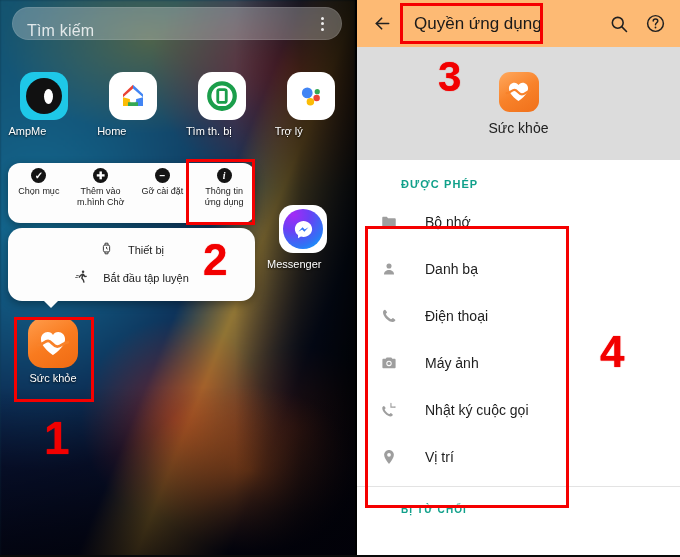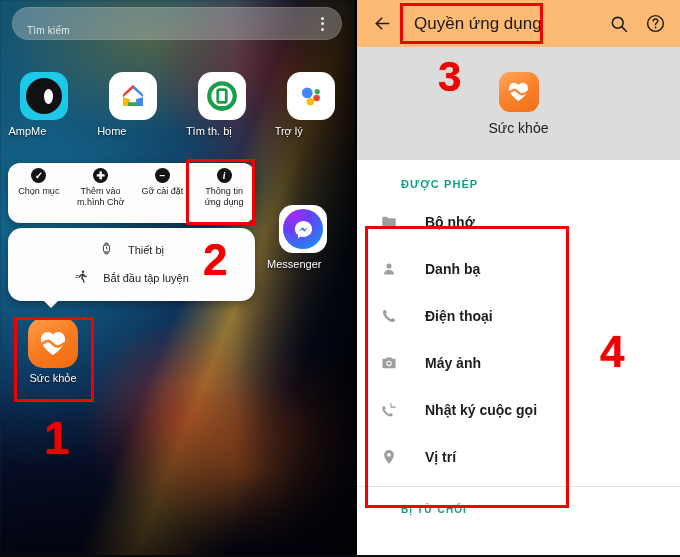"Tìm kiếm" .searchbar .ph { font-size: 10px -> 16px }
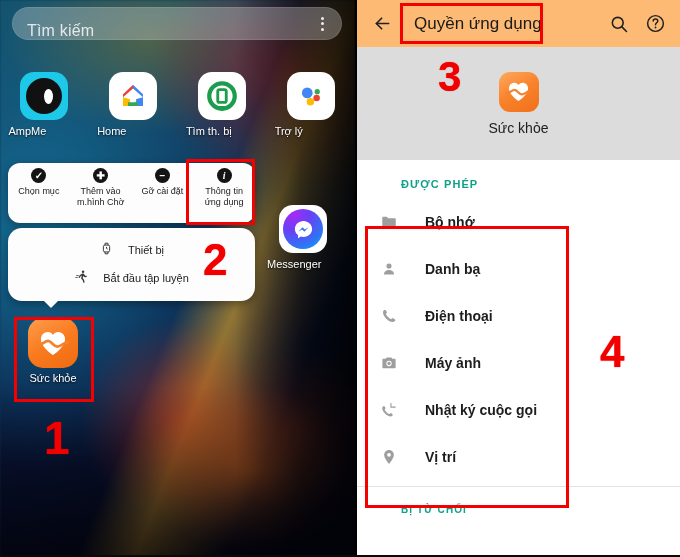"Bộ nhớ" .perm-list { font-weight: bold -> none }
